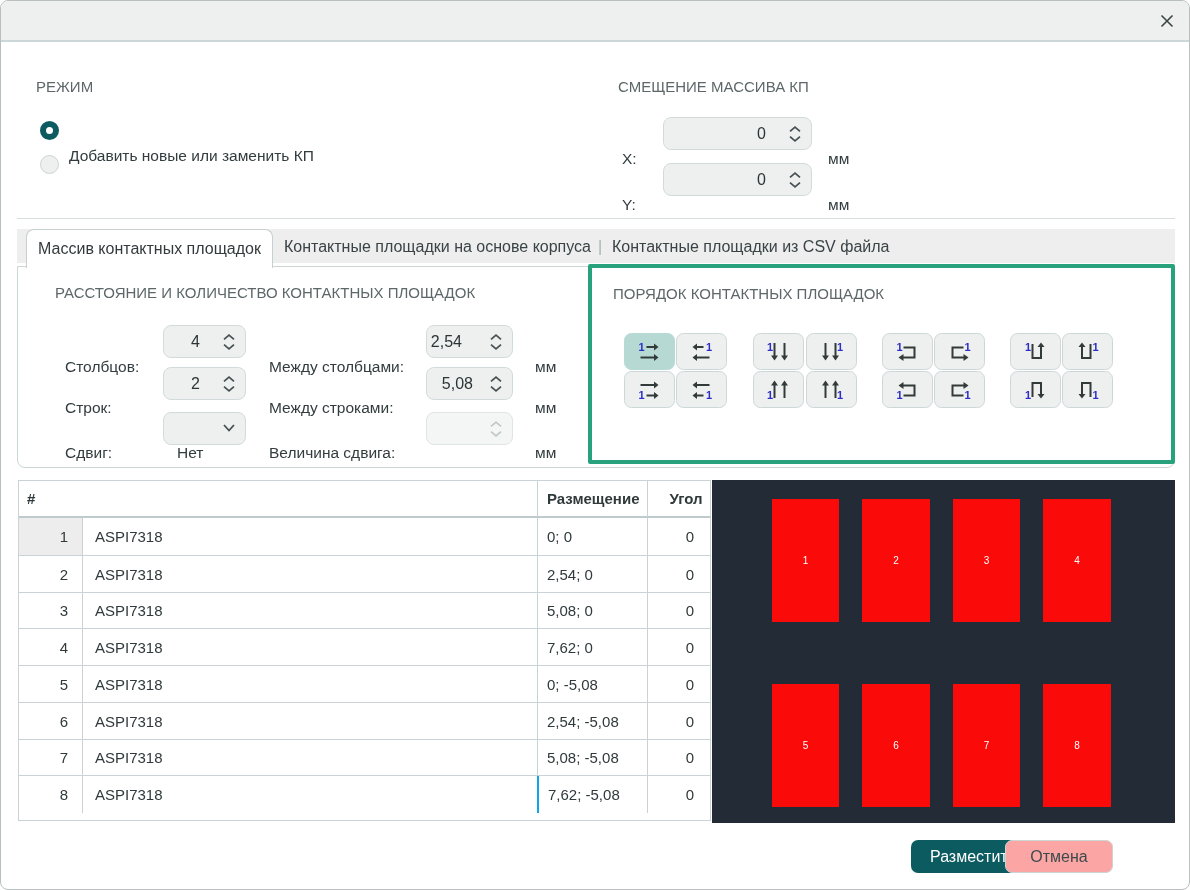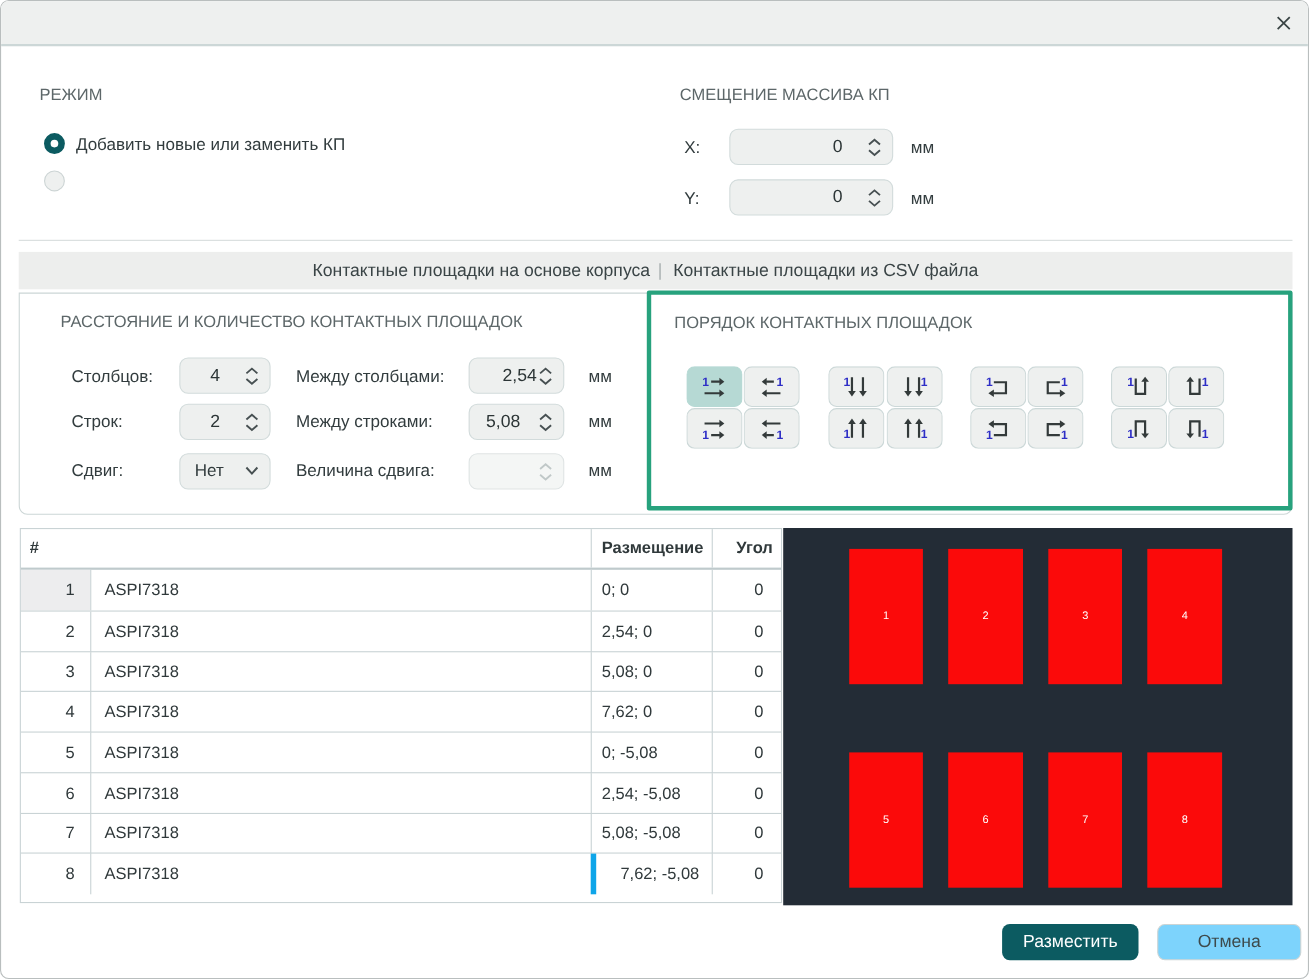"Добавить новые или заменить КП" .lbl { margin-top: none -> 24px }
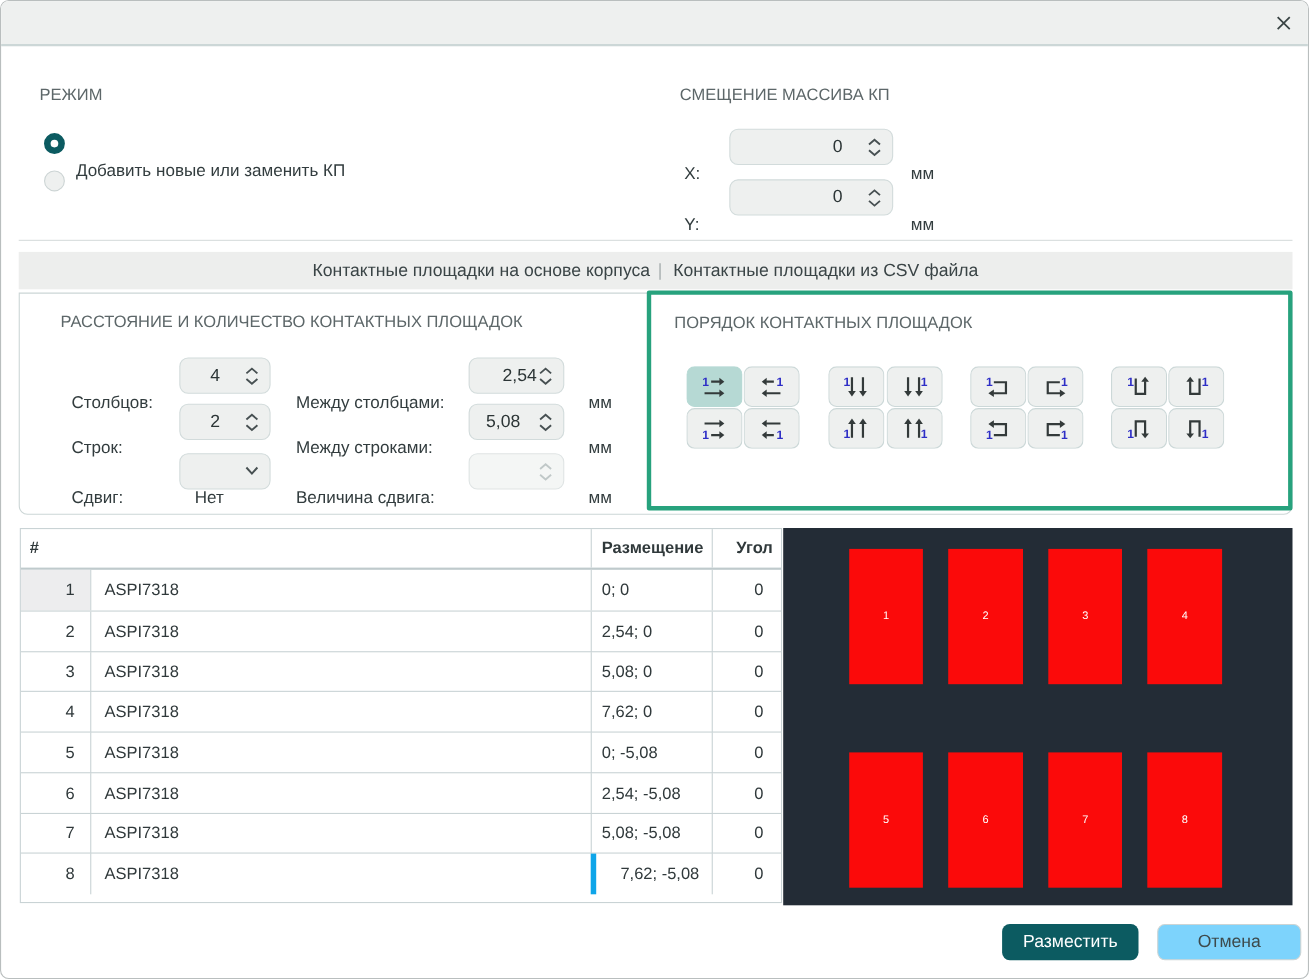"Массив контактных площадок" div.atab { html: none -> <div>Массив контактных площадок</div> }
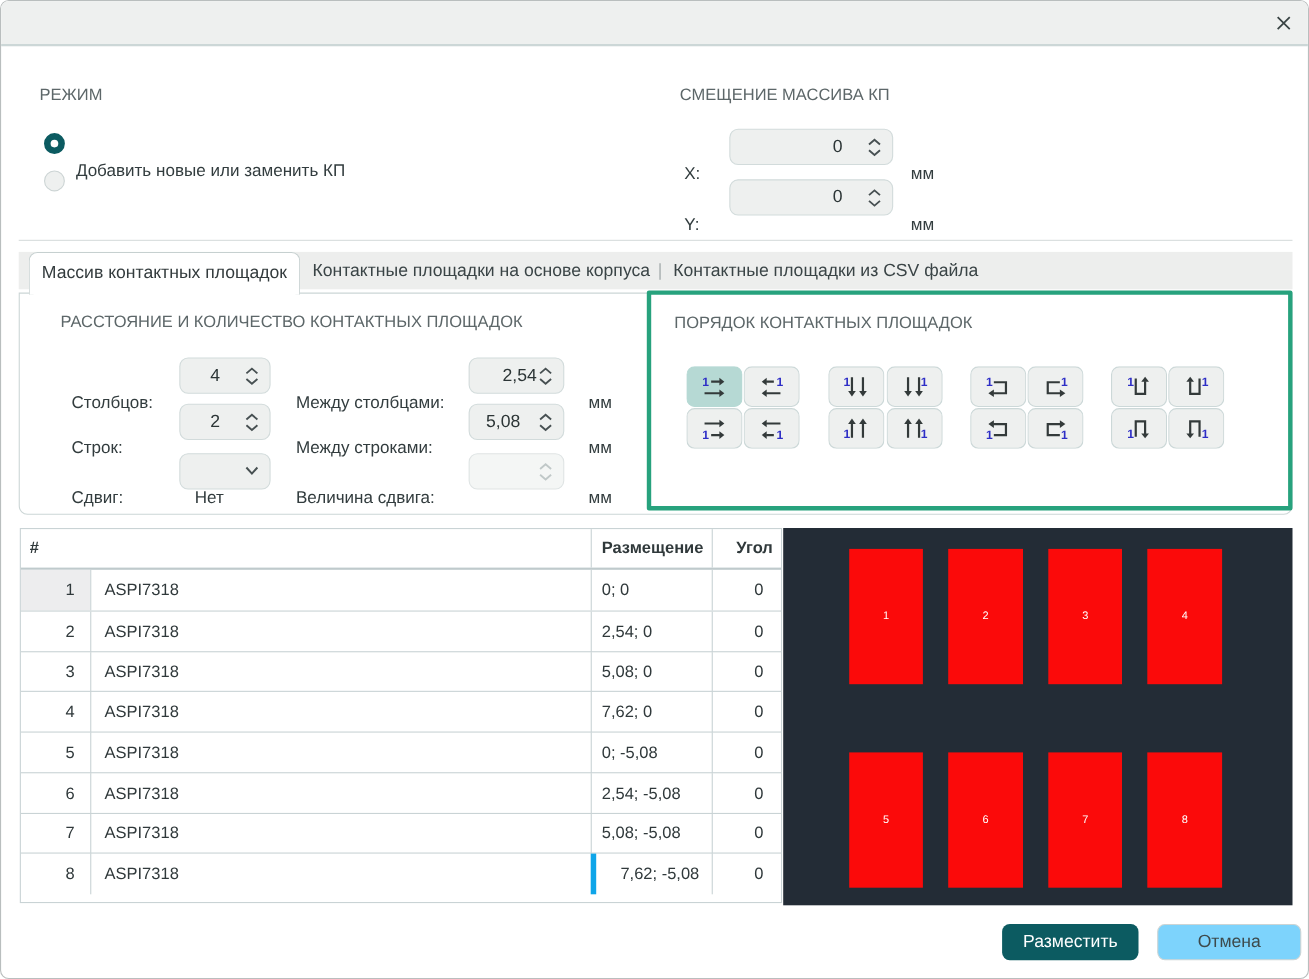"2,54" div.val { right: 24px -> 50px }
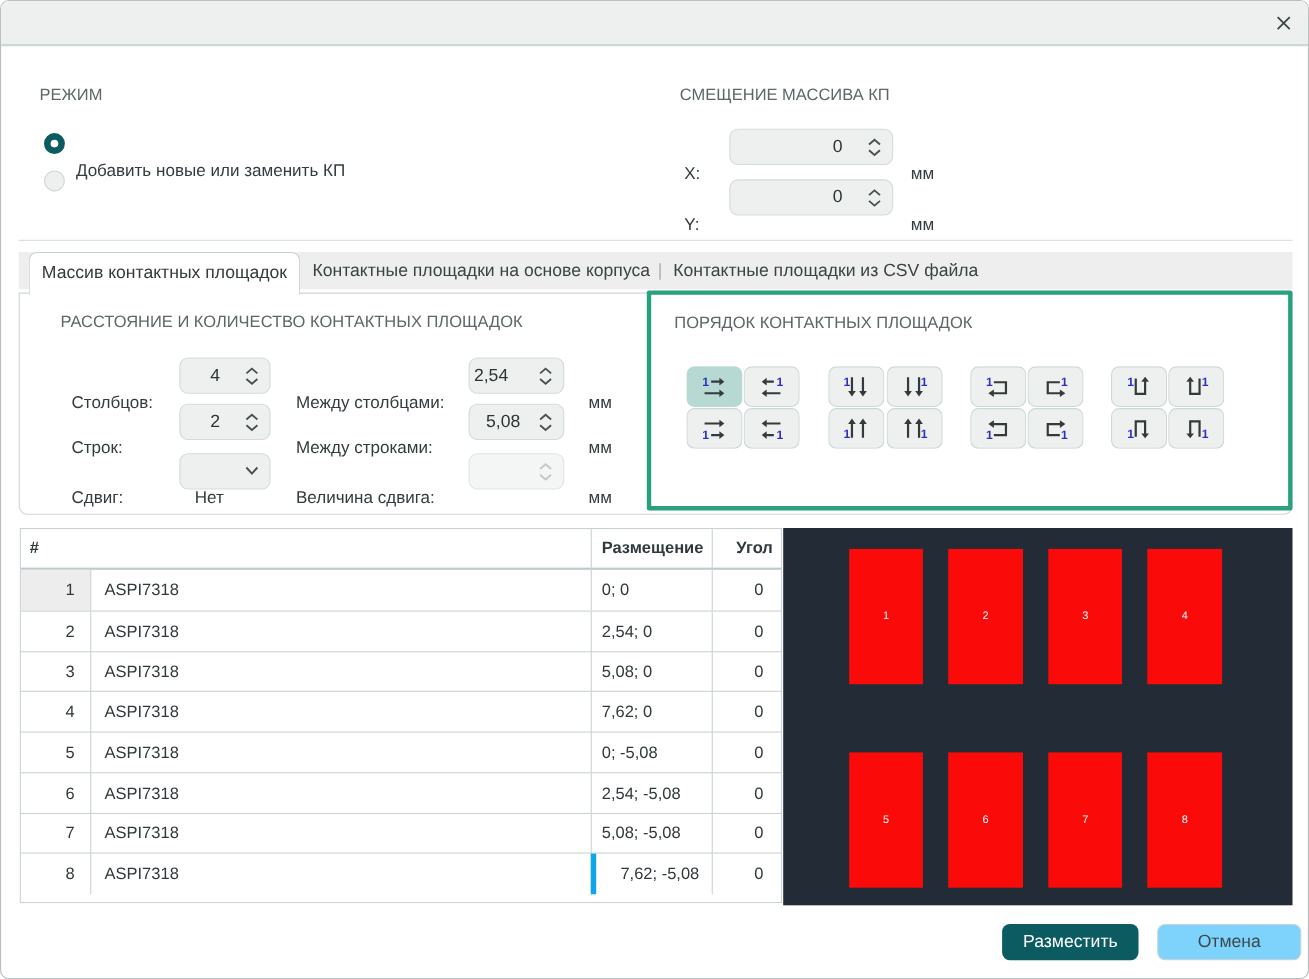"7,62; -5,08" div.cell { border-left: 5px solid #0ea5e9 -> 2px solid #0ea5e9; padding-left: 22px -> 9px }
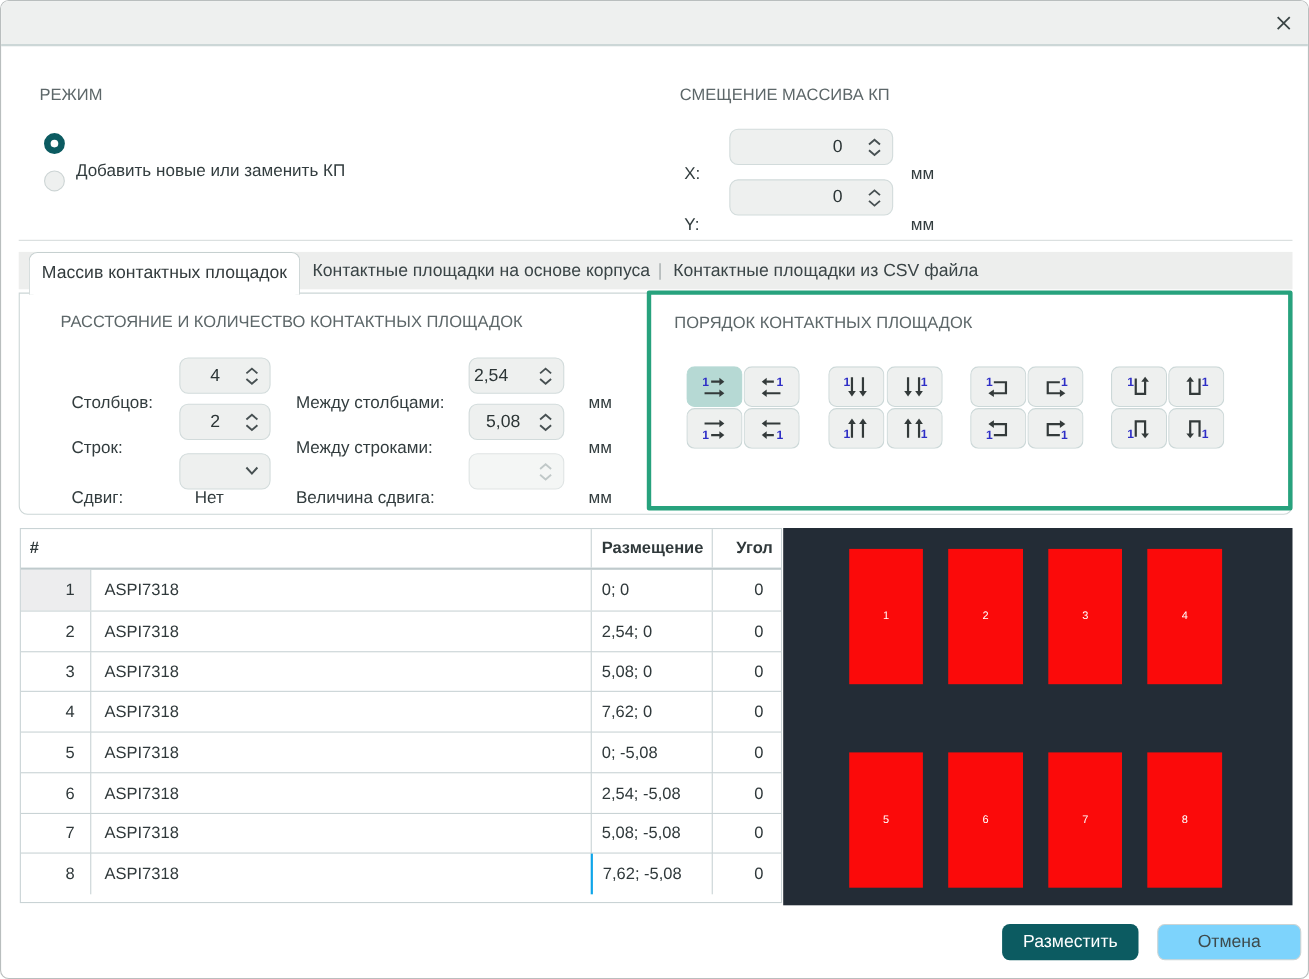"Отмена" div.btn { background: #7dd3fc -> #fca5a5; left: 1051px -> 1004px; width: 131px -> 108px }
